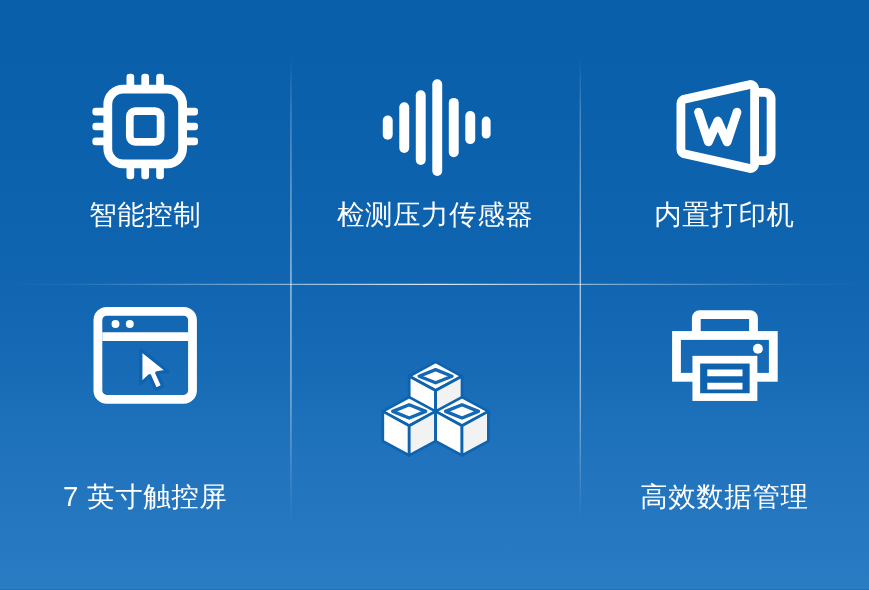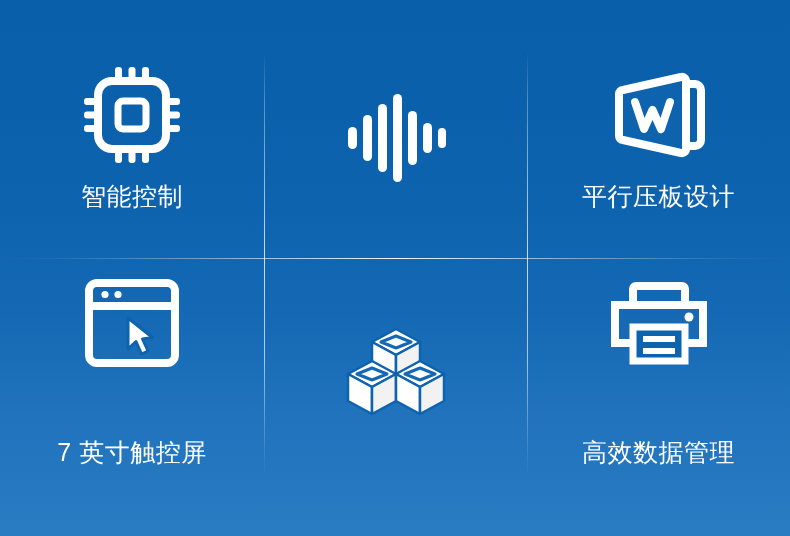"检测压力传感器" div.cell-label { html: none -> <div>检测压力传感器</div> }
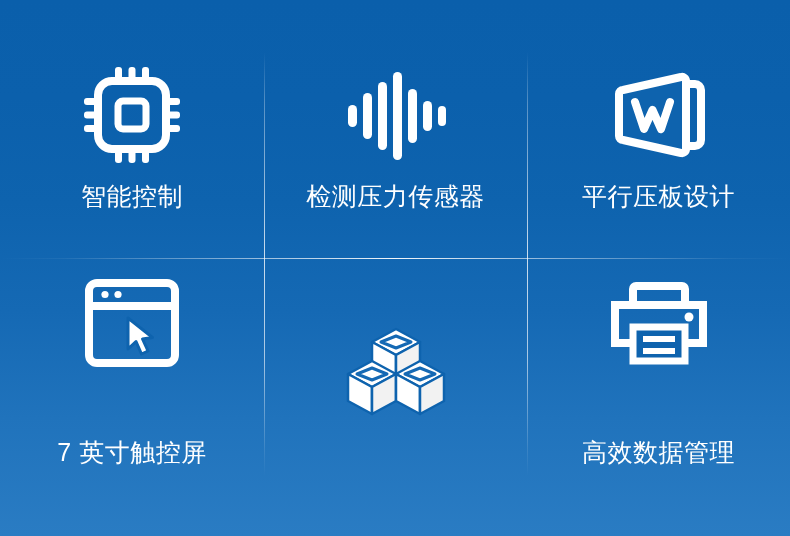"平行压板设计" div.cell-label { text: 平行压板设计 -> 内置打印机 }
